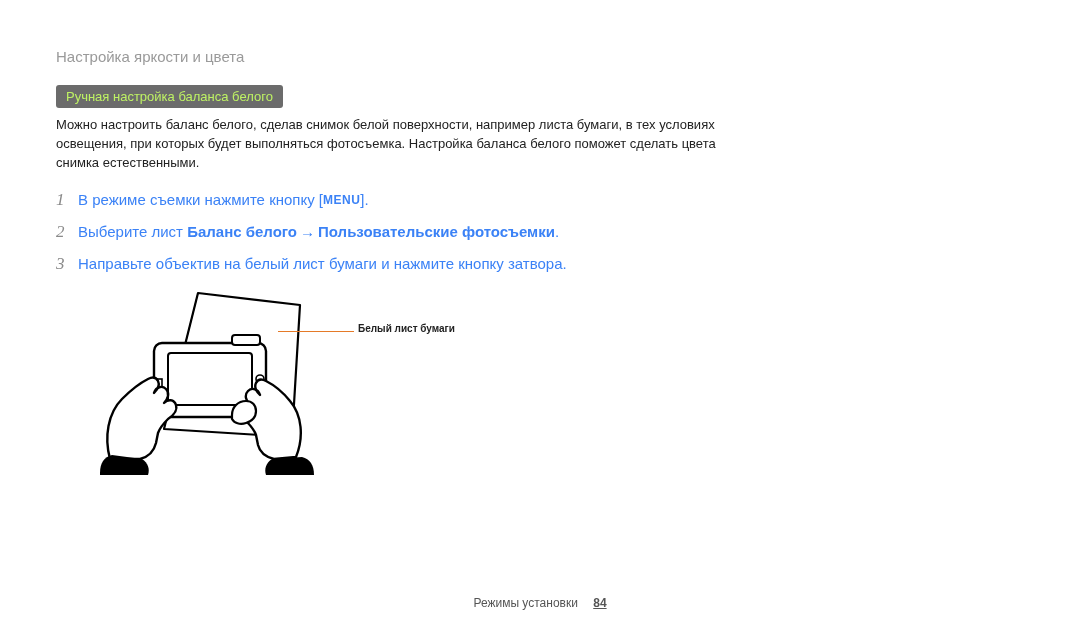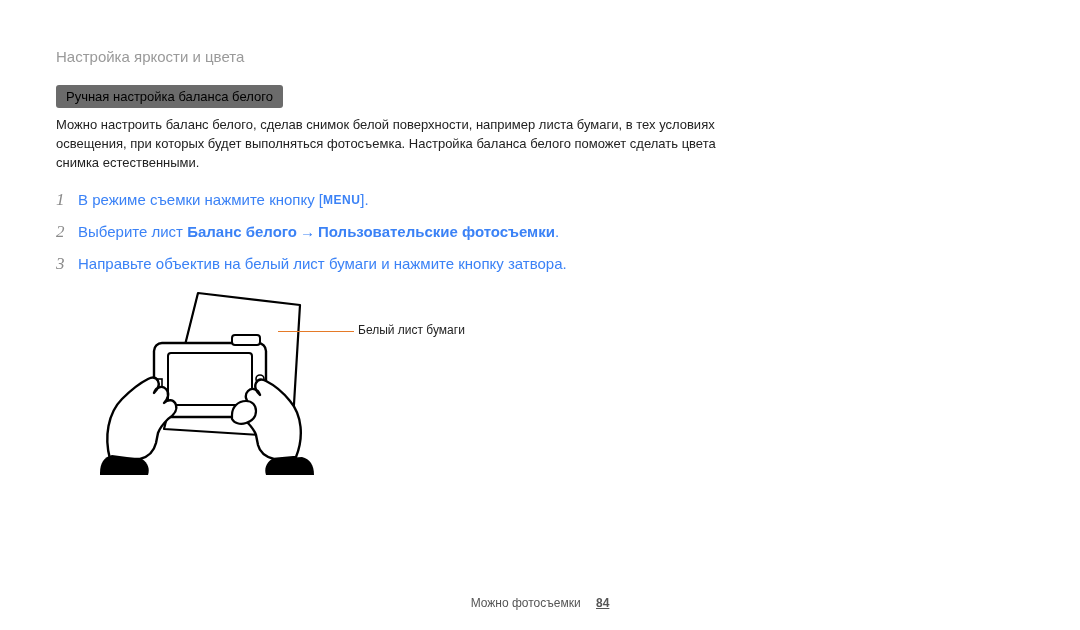"Ручная настройка баланса белого" .pill { color: #000000 -> #bef264 }
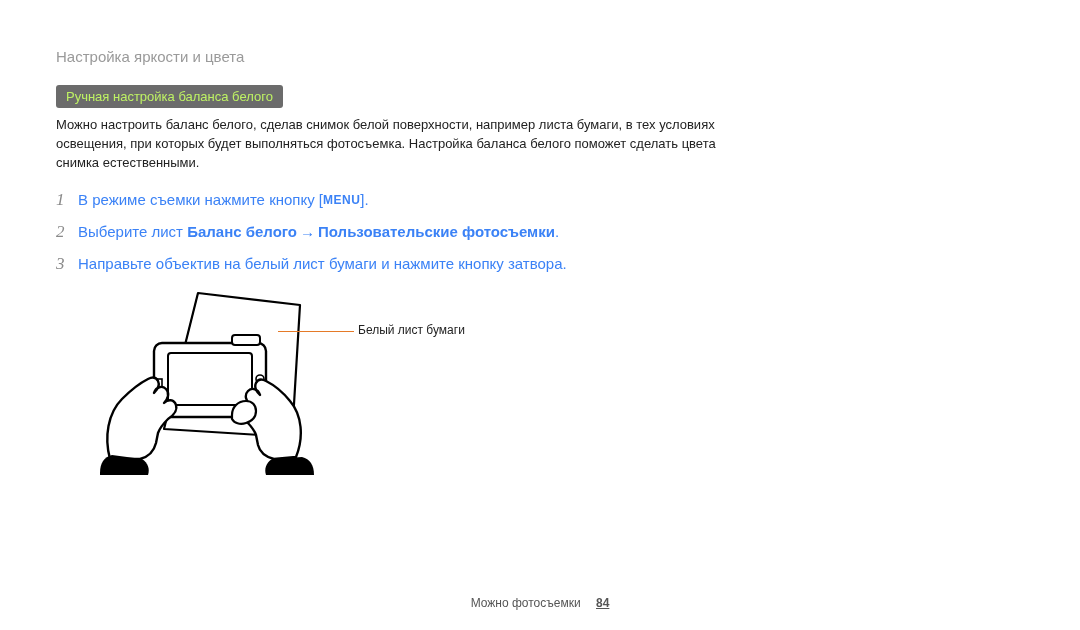"Белый лист бумаги" .callout-text { font-size: 12px -> 10px; font-weight: none -> bold }
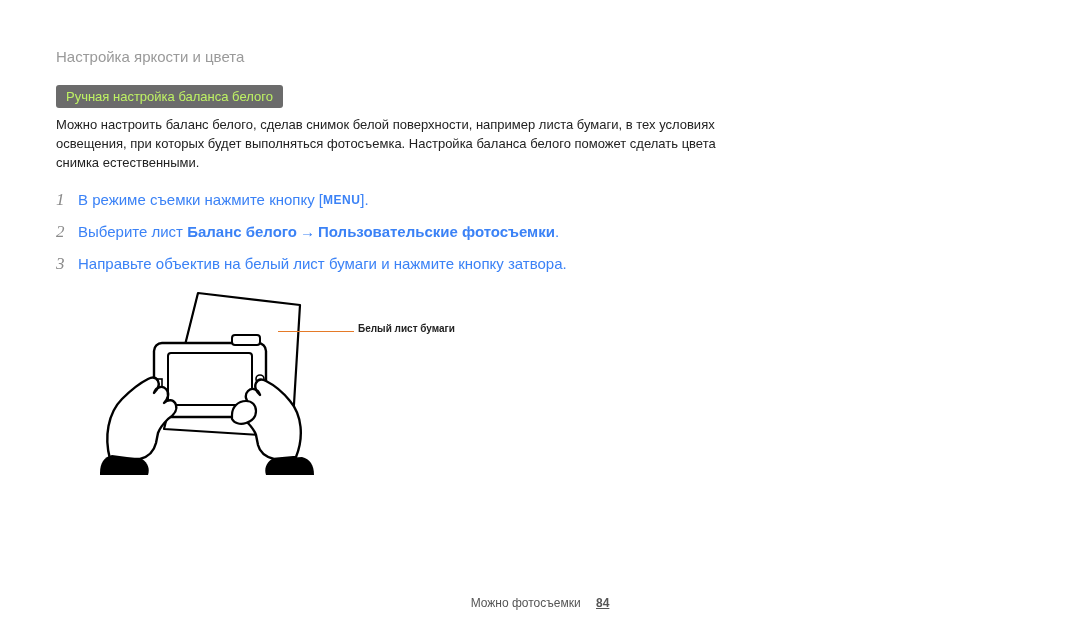"Можно фотосъемки" span { text: Можно фотосъемки -> Режимы установки }
